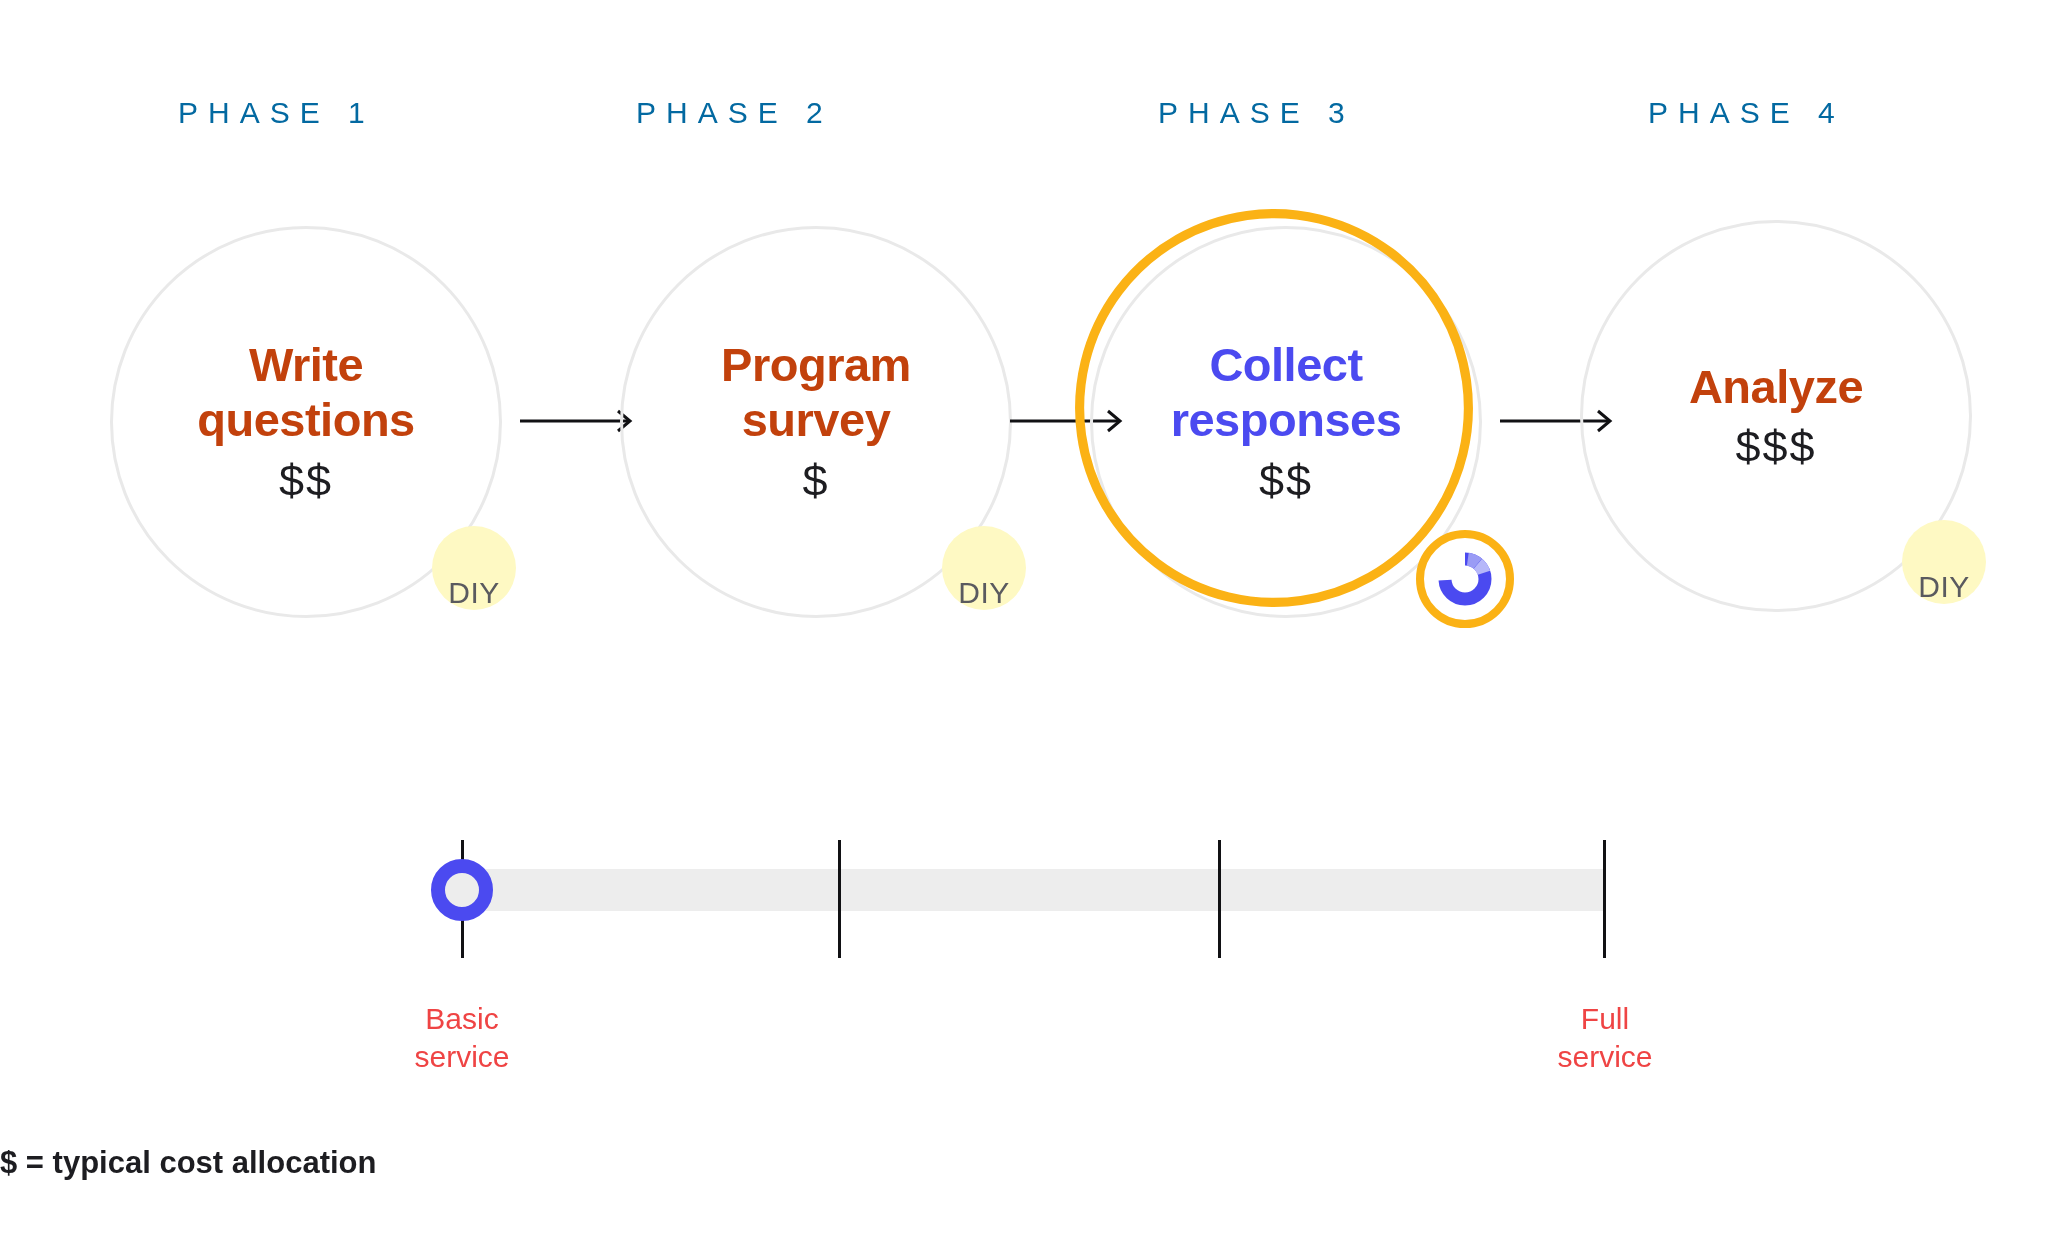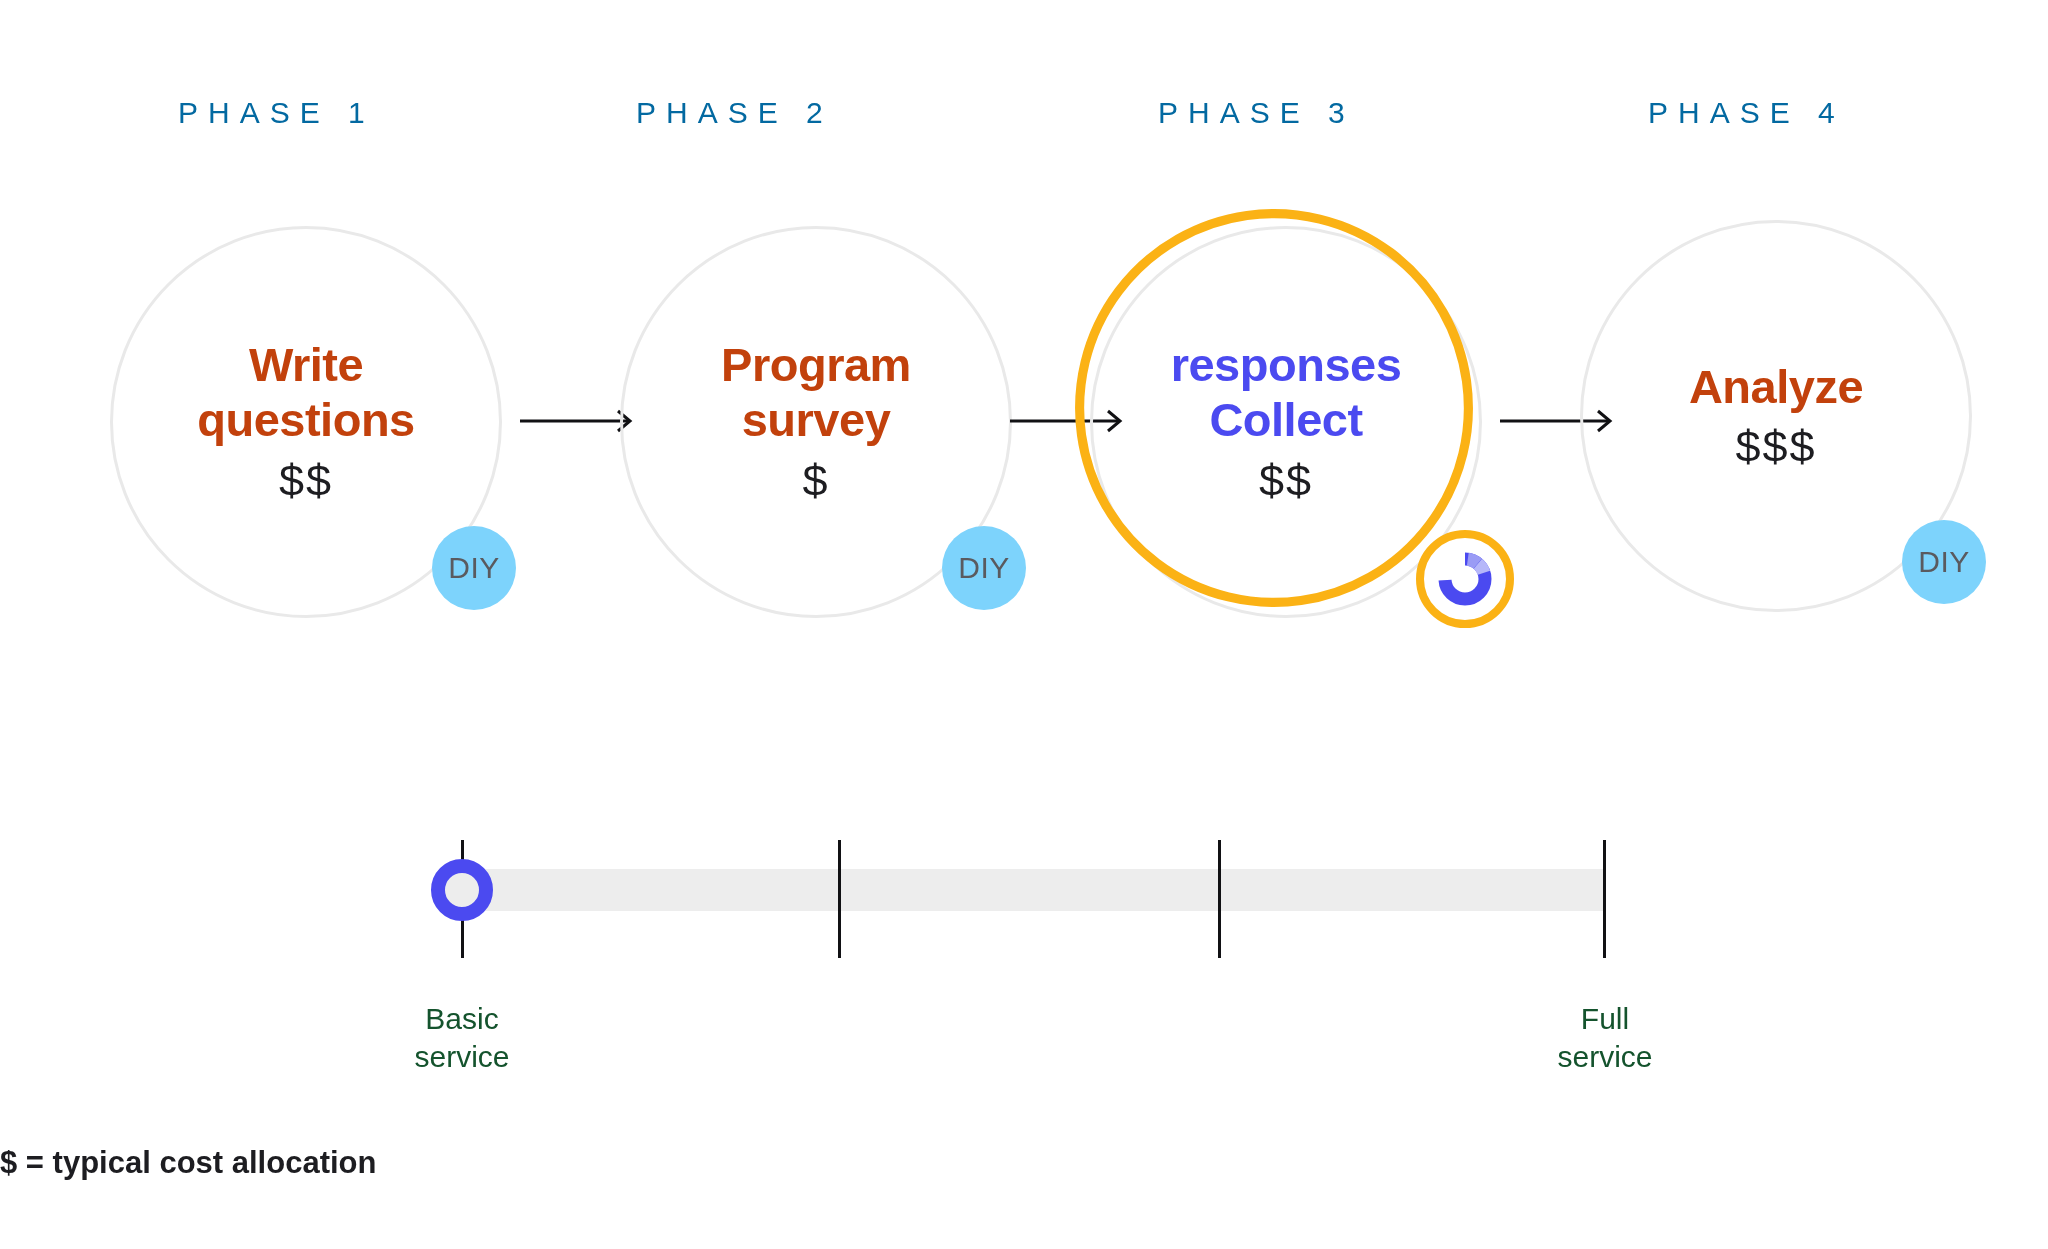"responses" div.node-title { order: before "Collect" -> after "Collect" }
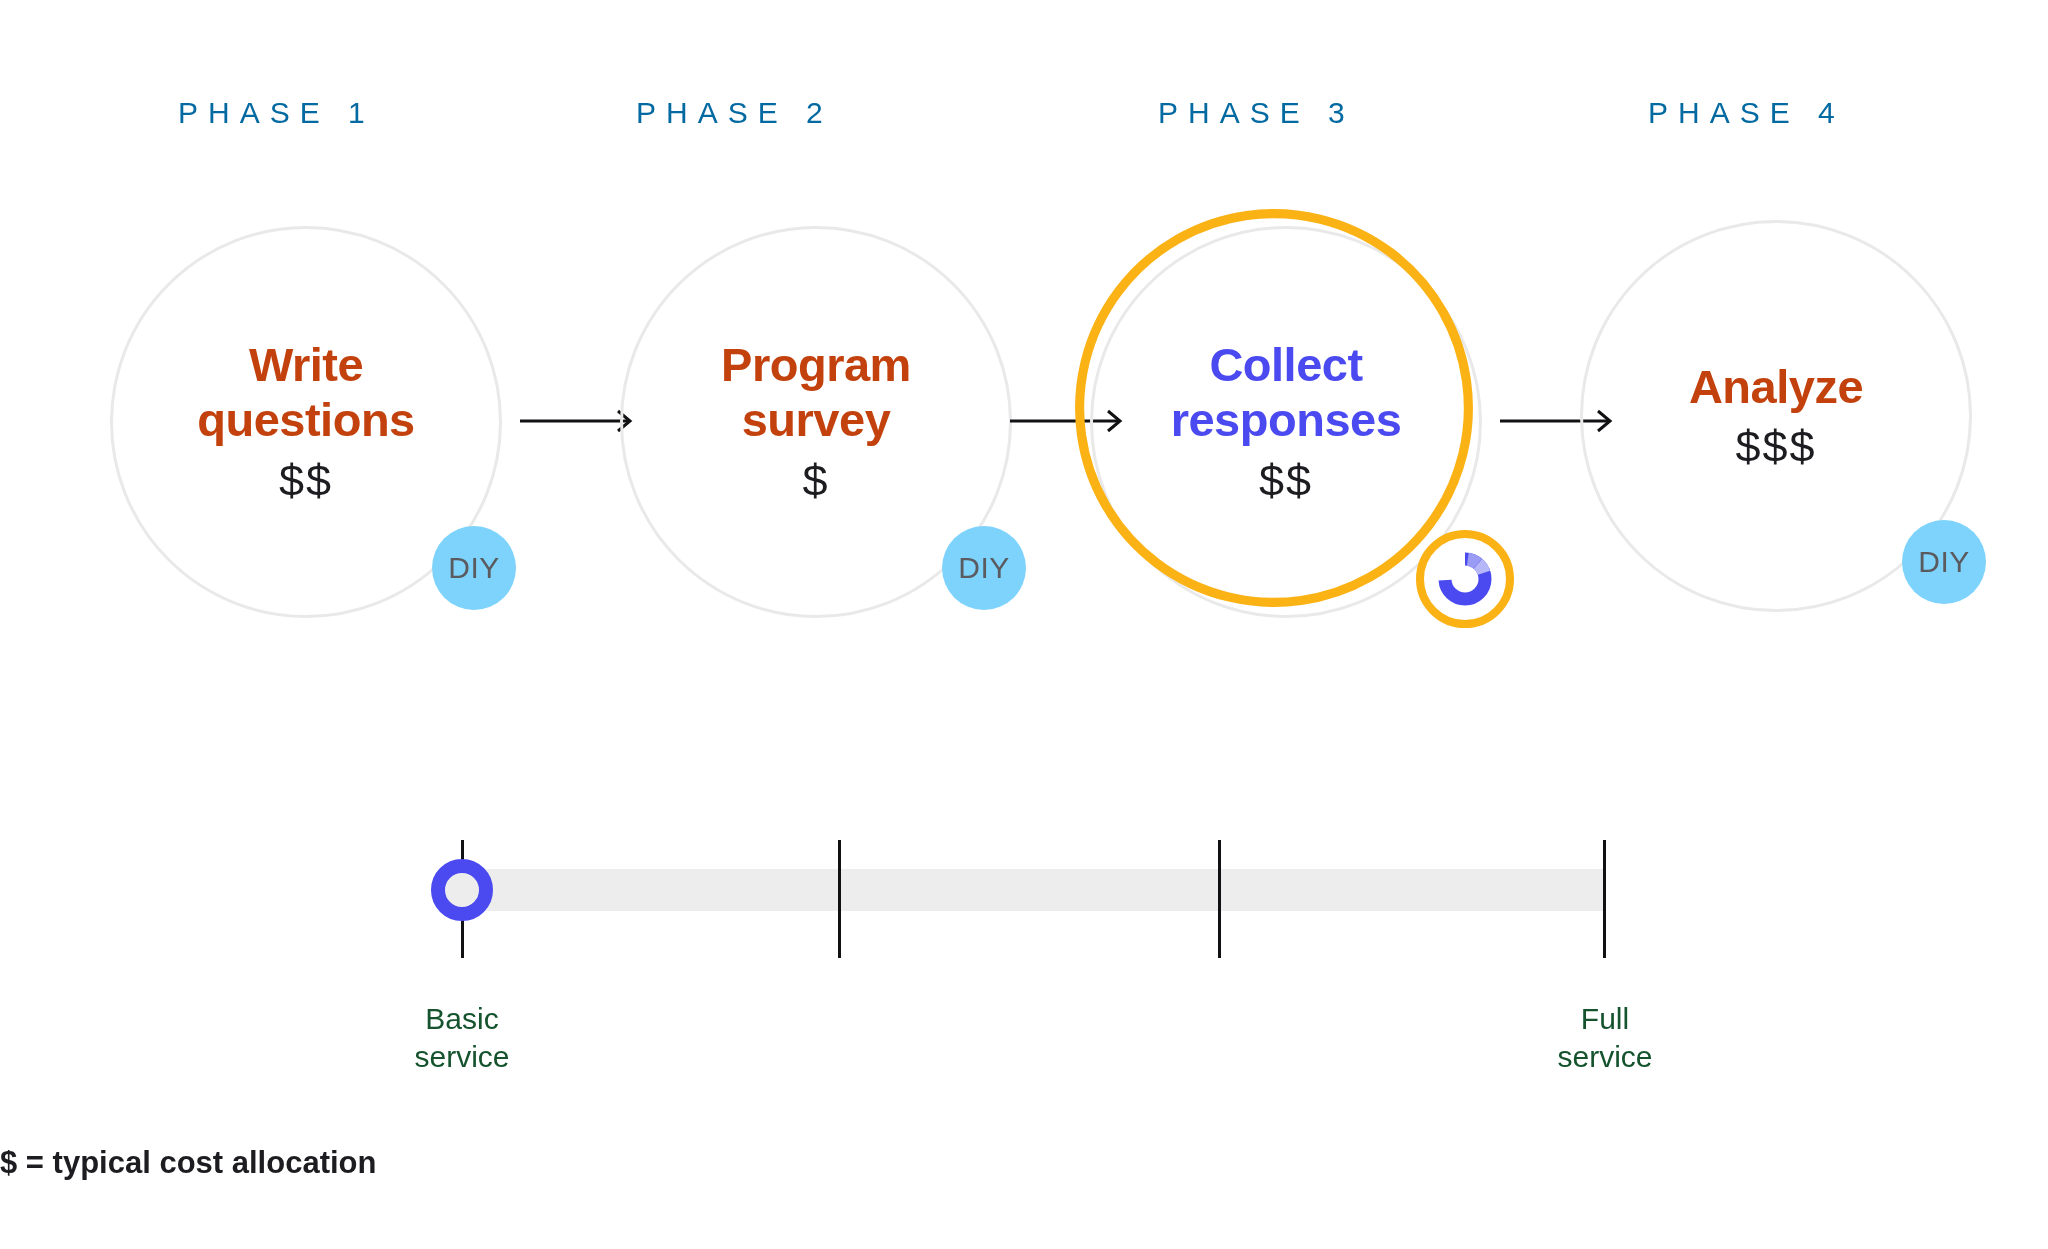"DIY" .diy-badge { align-items: center -> flex-end; background: #7dd3fc -> #fef9c3 }
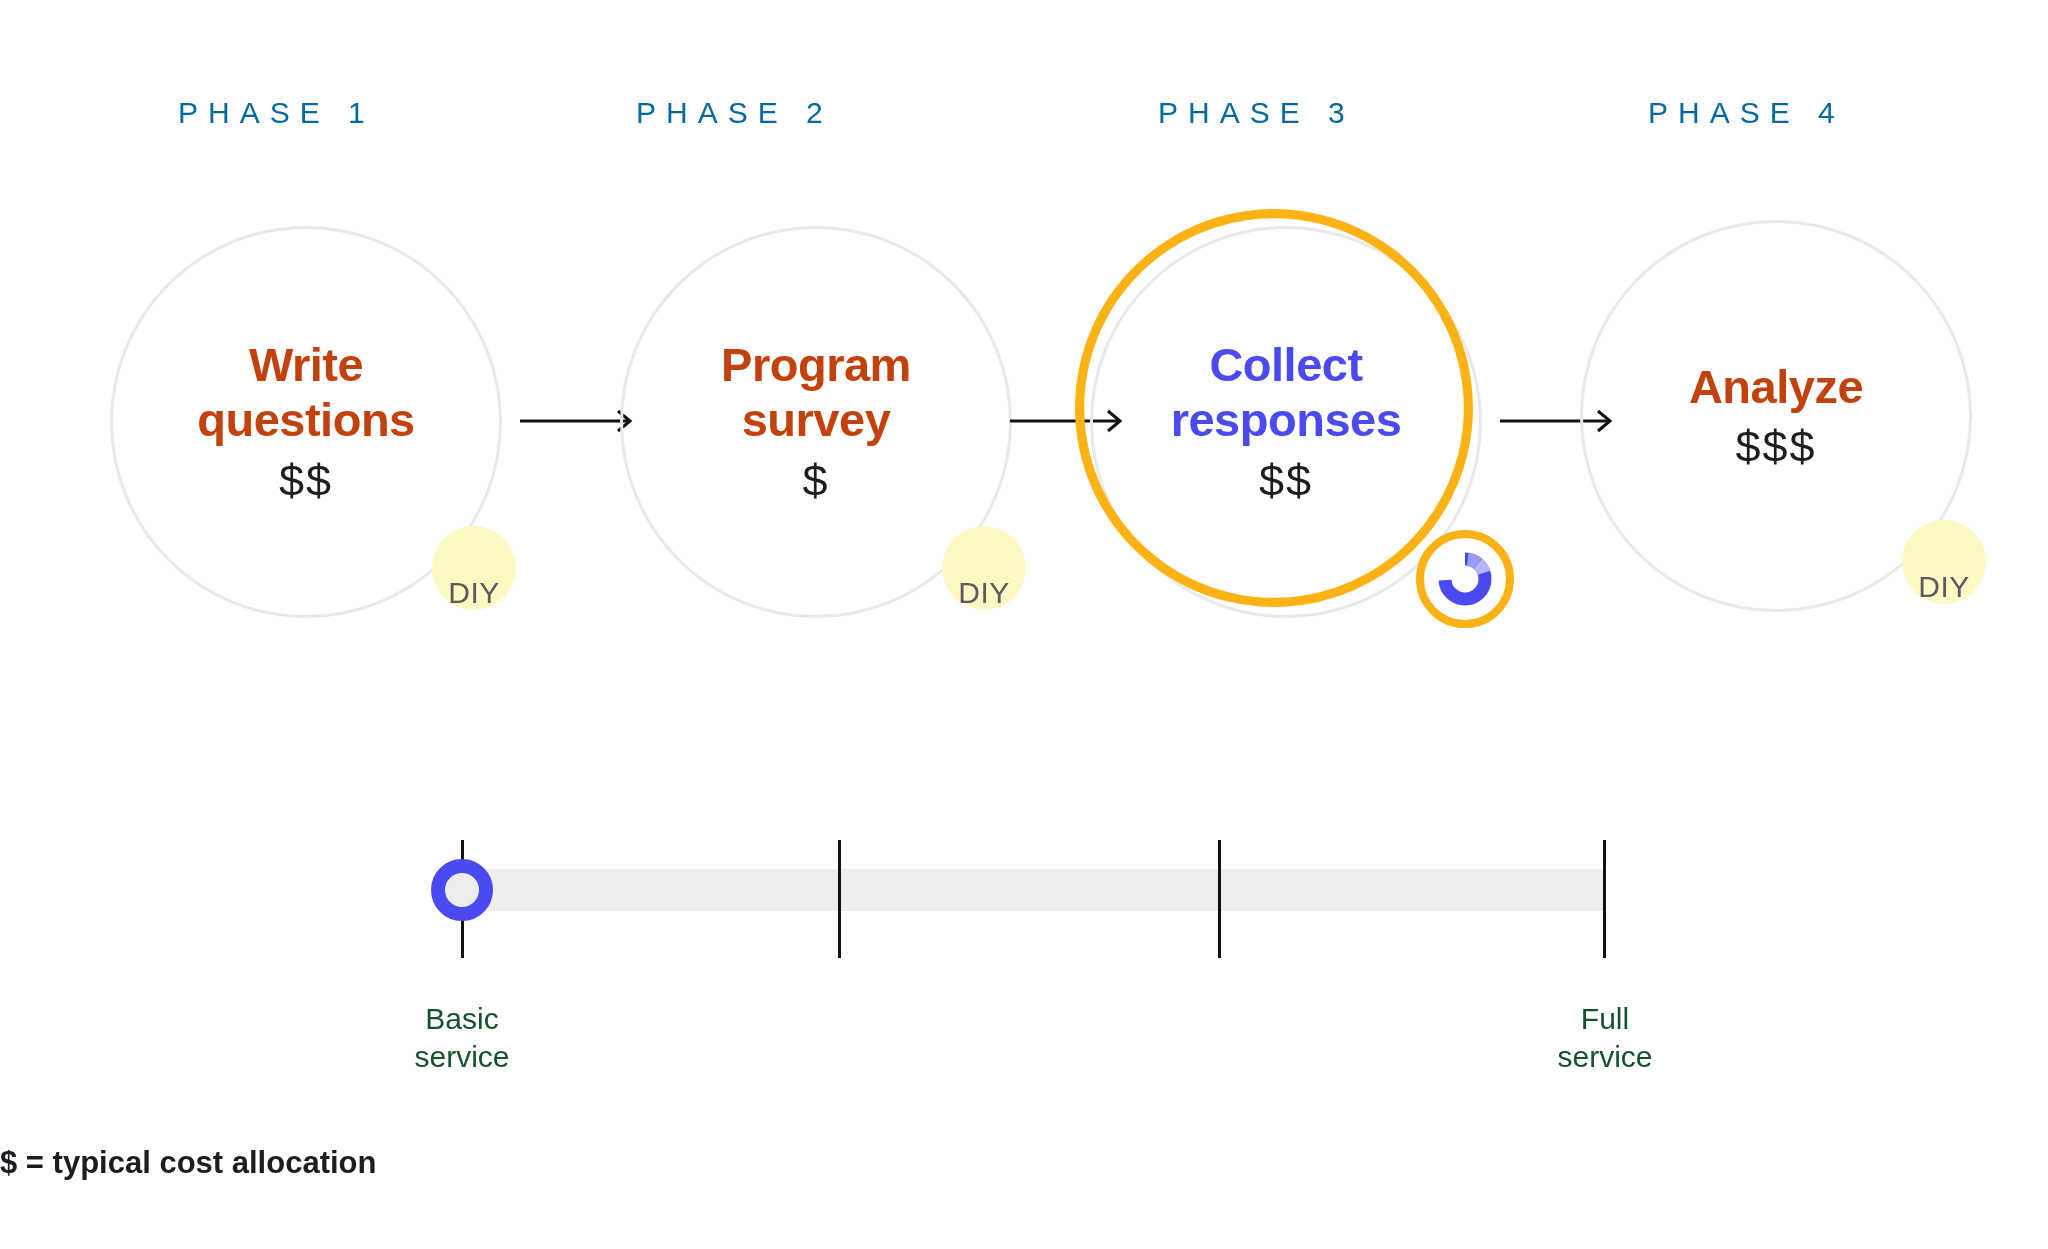"Basic" .slider-end-label { color: #14532d -> #ef4444 }
